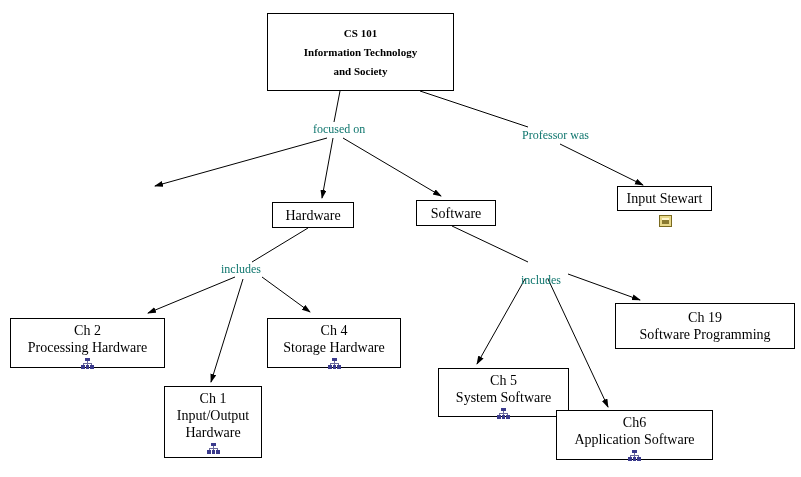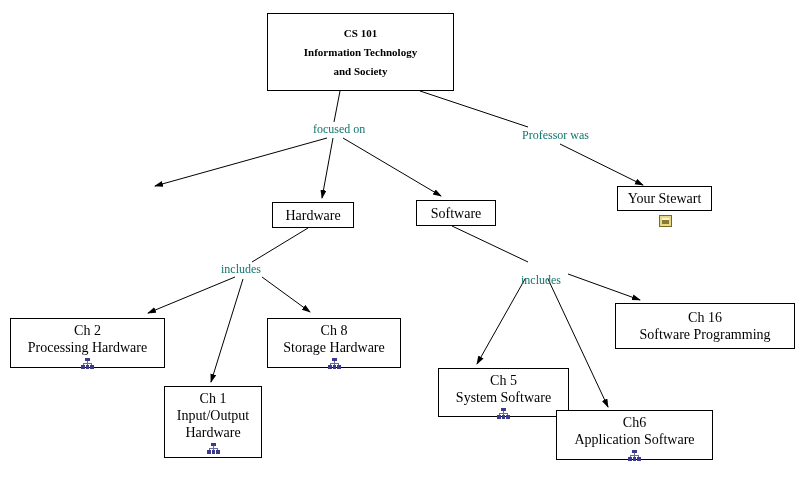"Your Stewart" div.lines { text: Your -> Input }
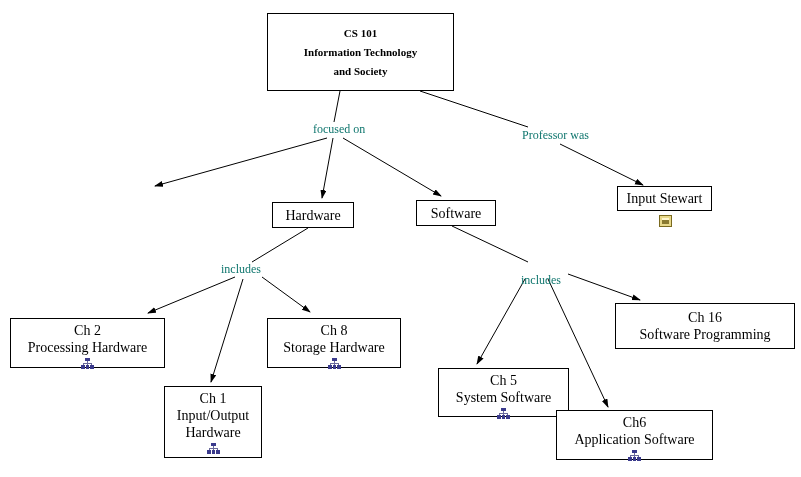"Ch 16" div.lines { text: 16 -> 19 }
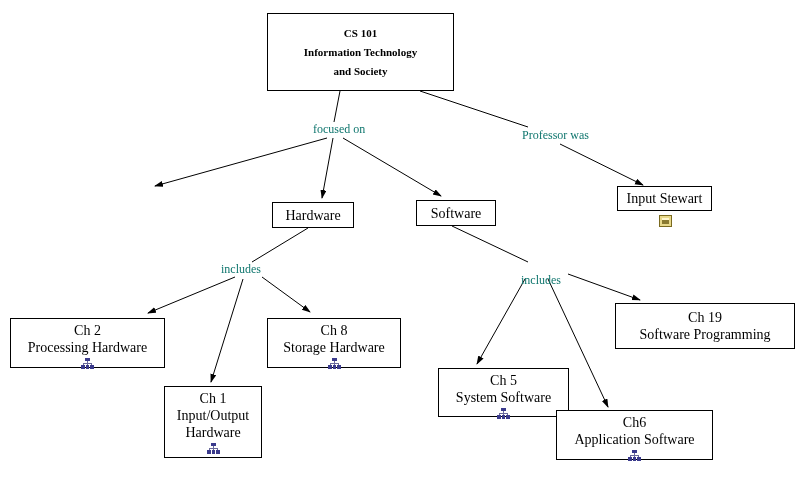"Ch 8" div.lines { text: 8 -> 4 }
